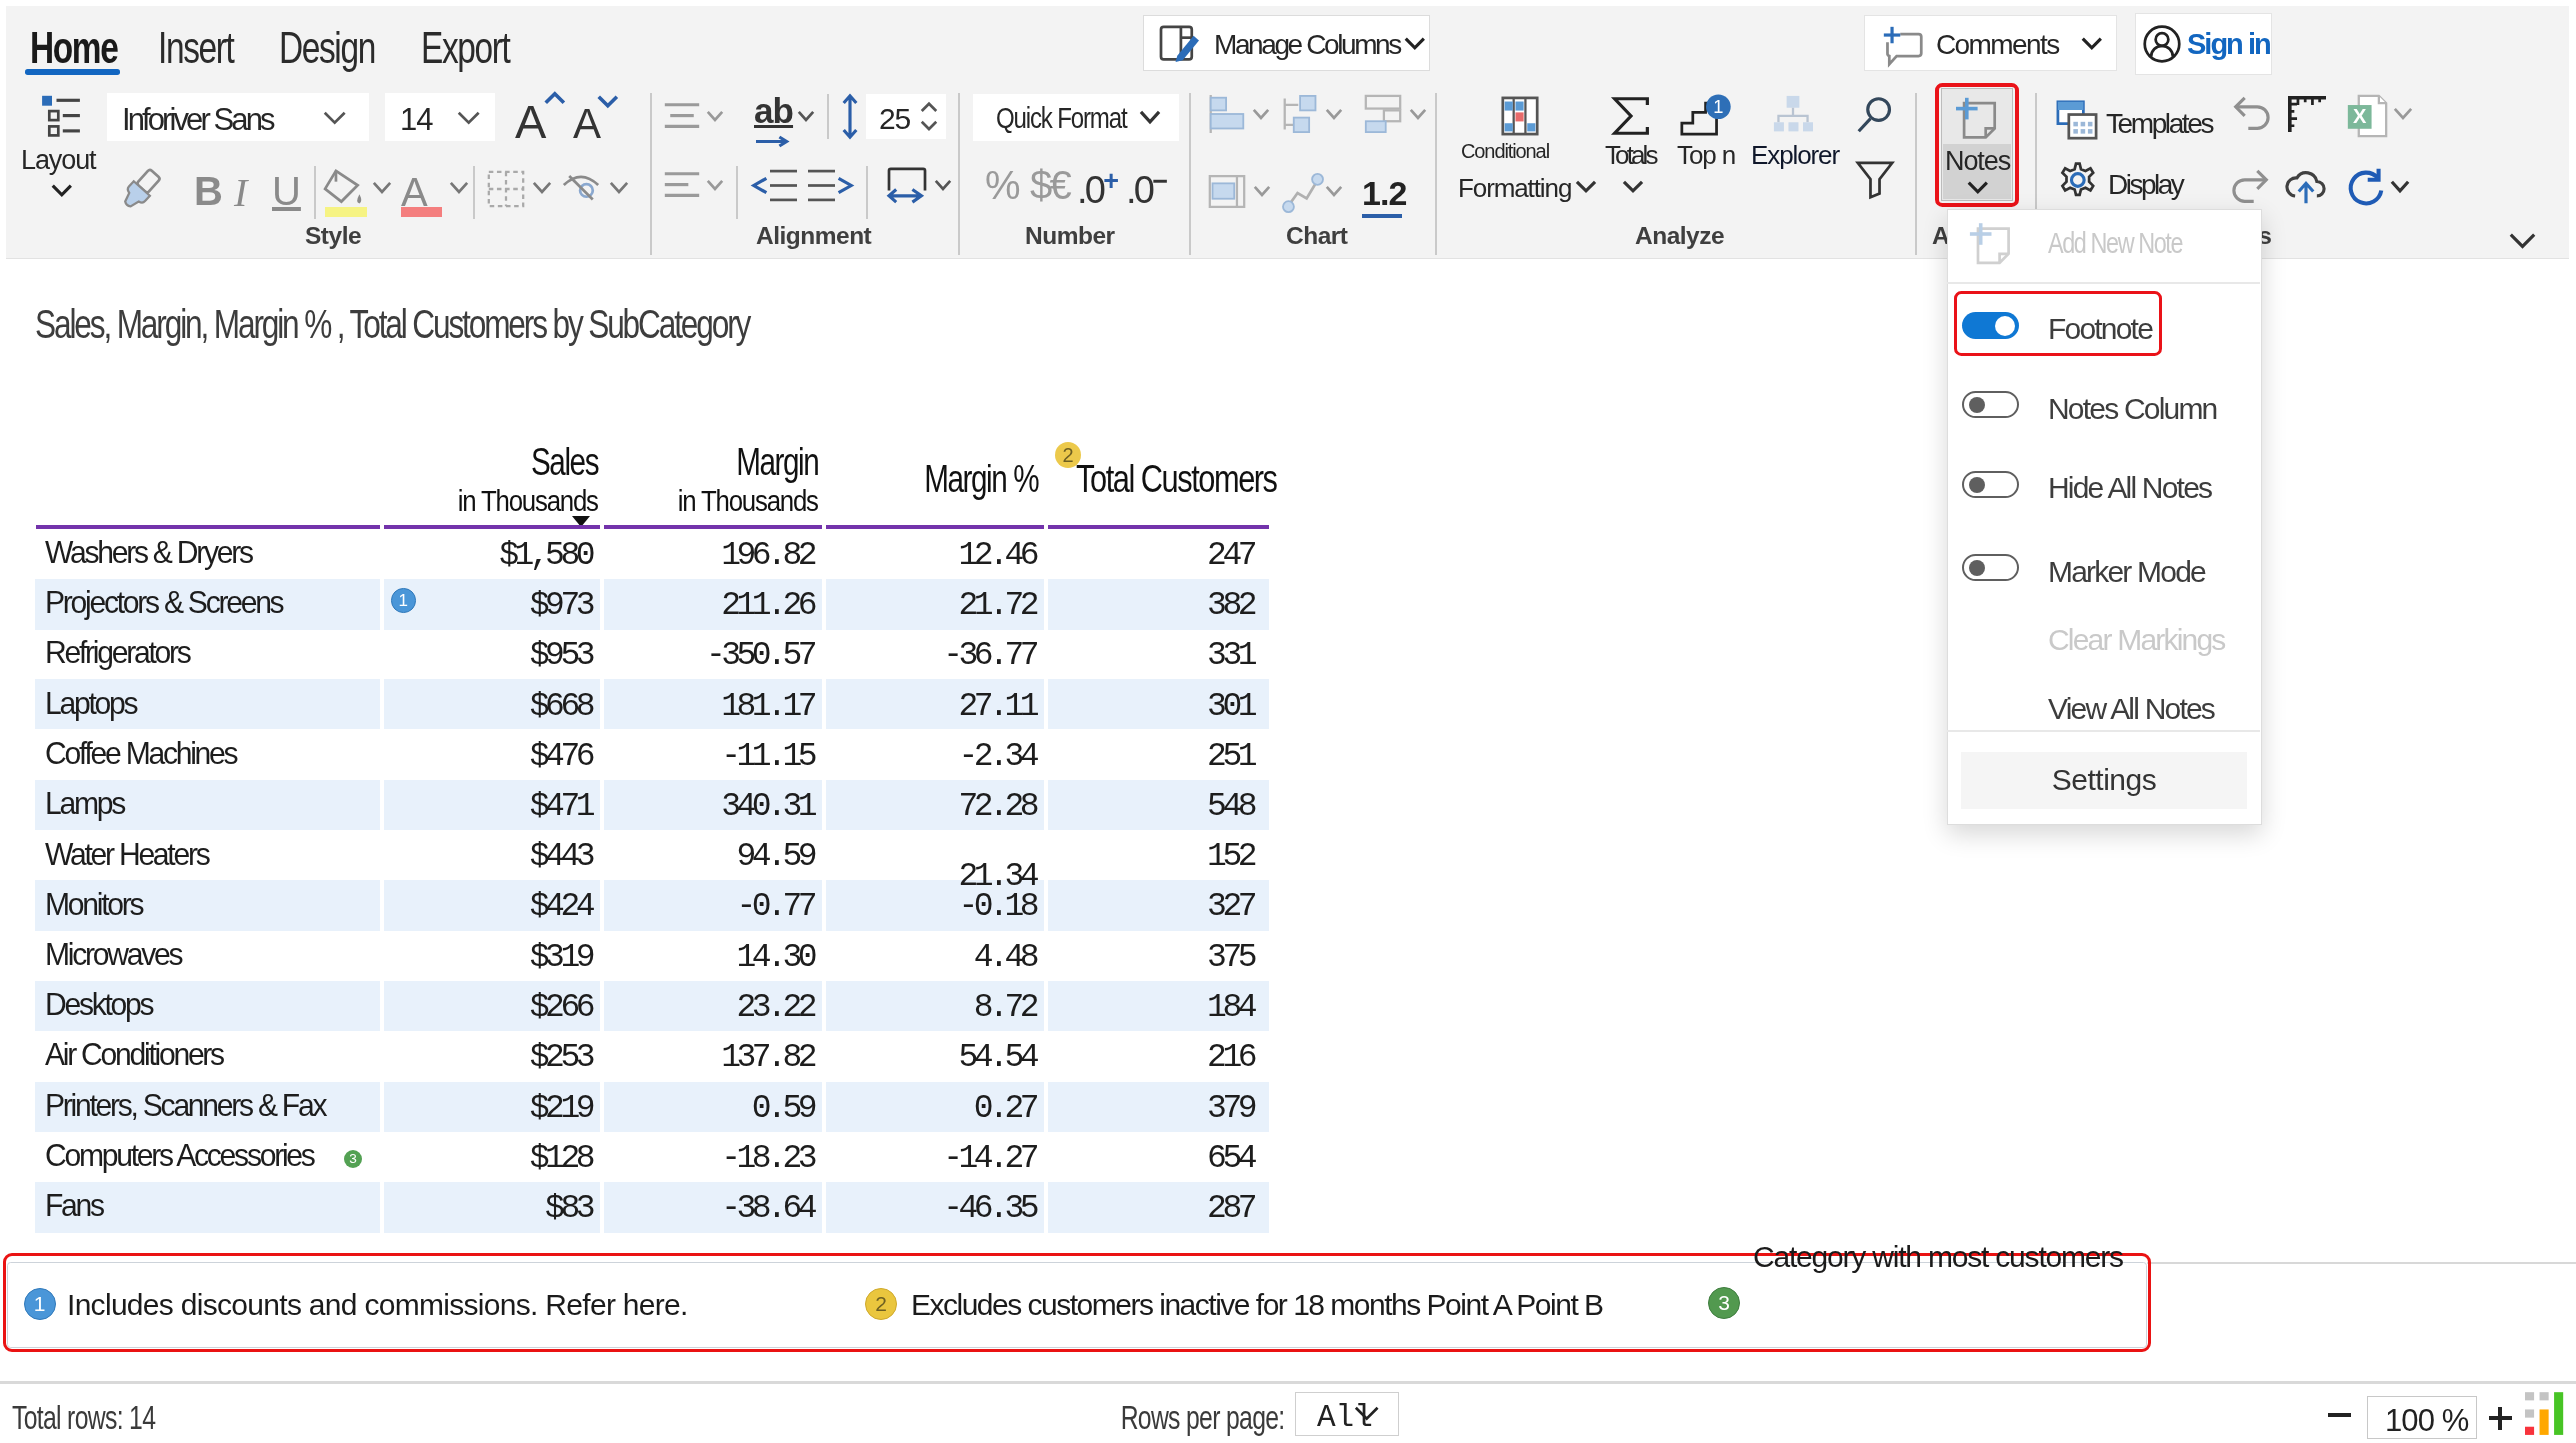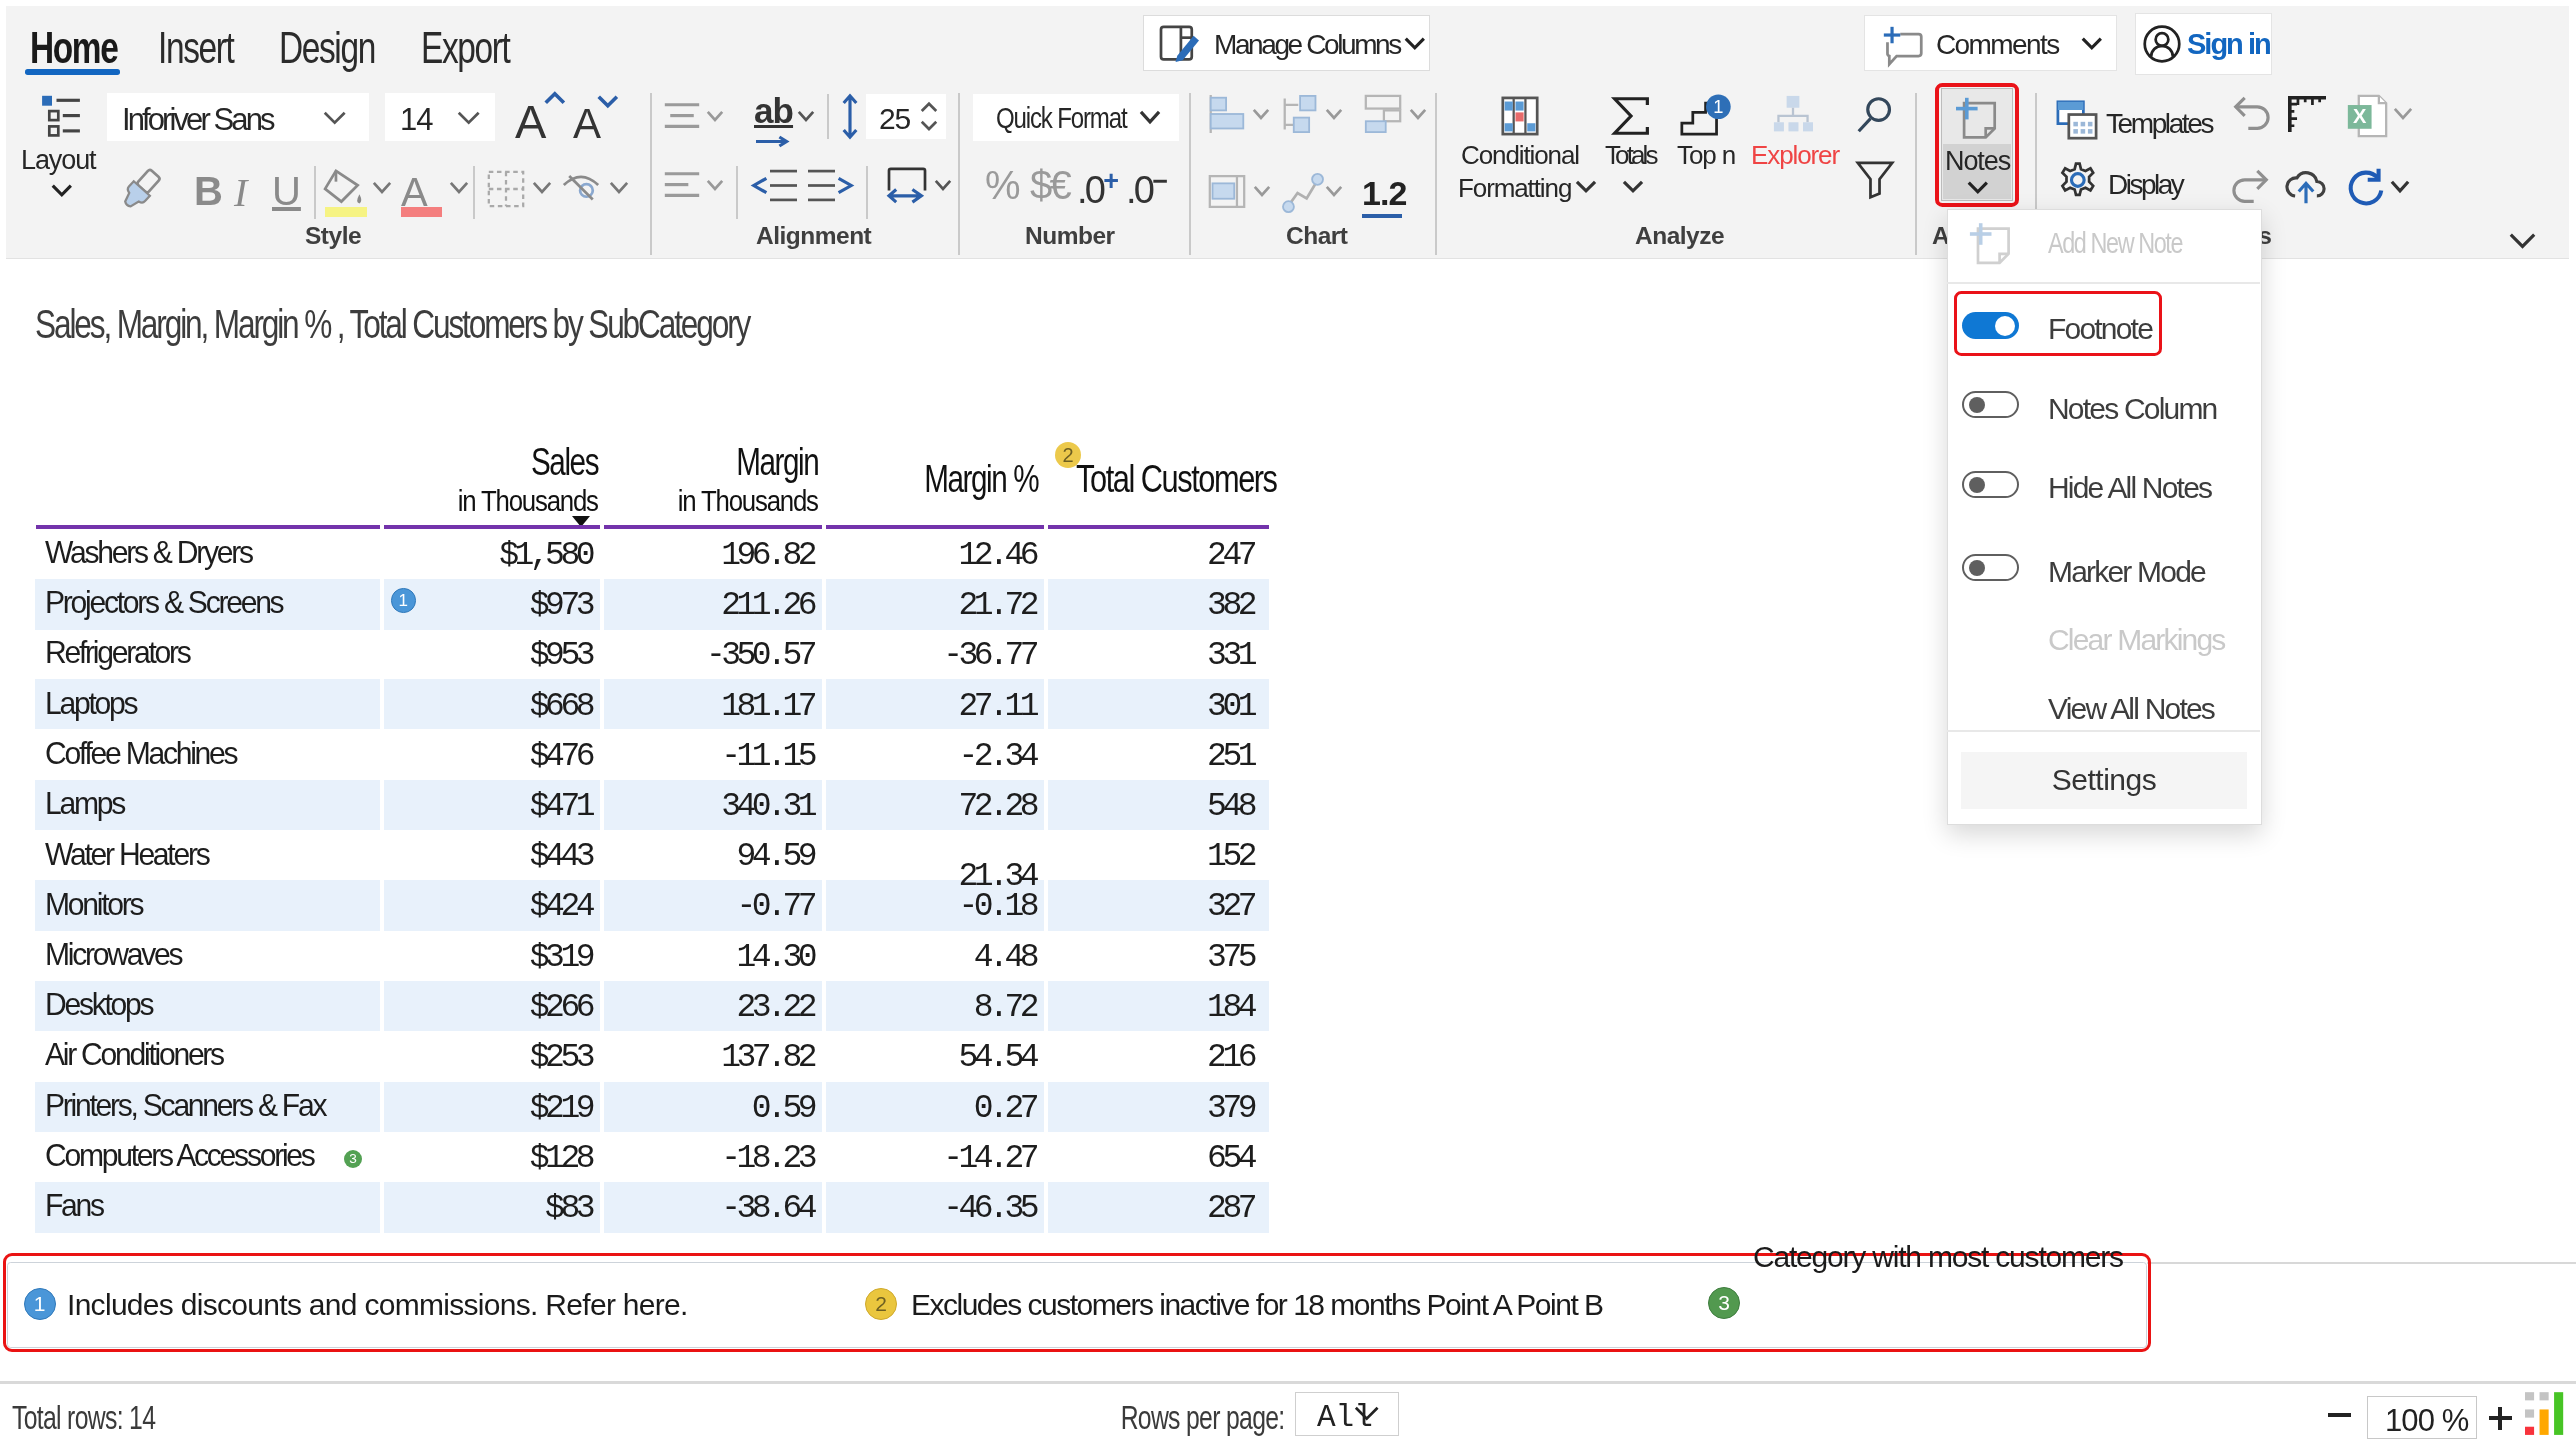"Conditional" div.btnlabel { font-size: 26px -> 20px }
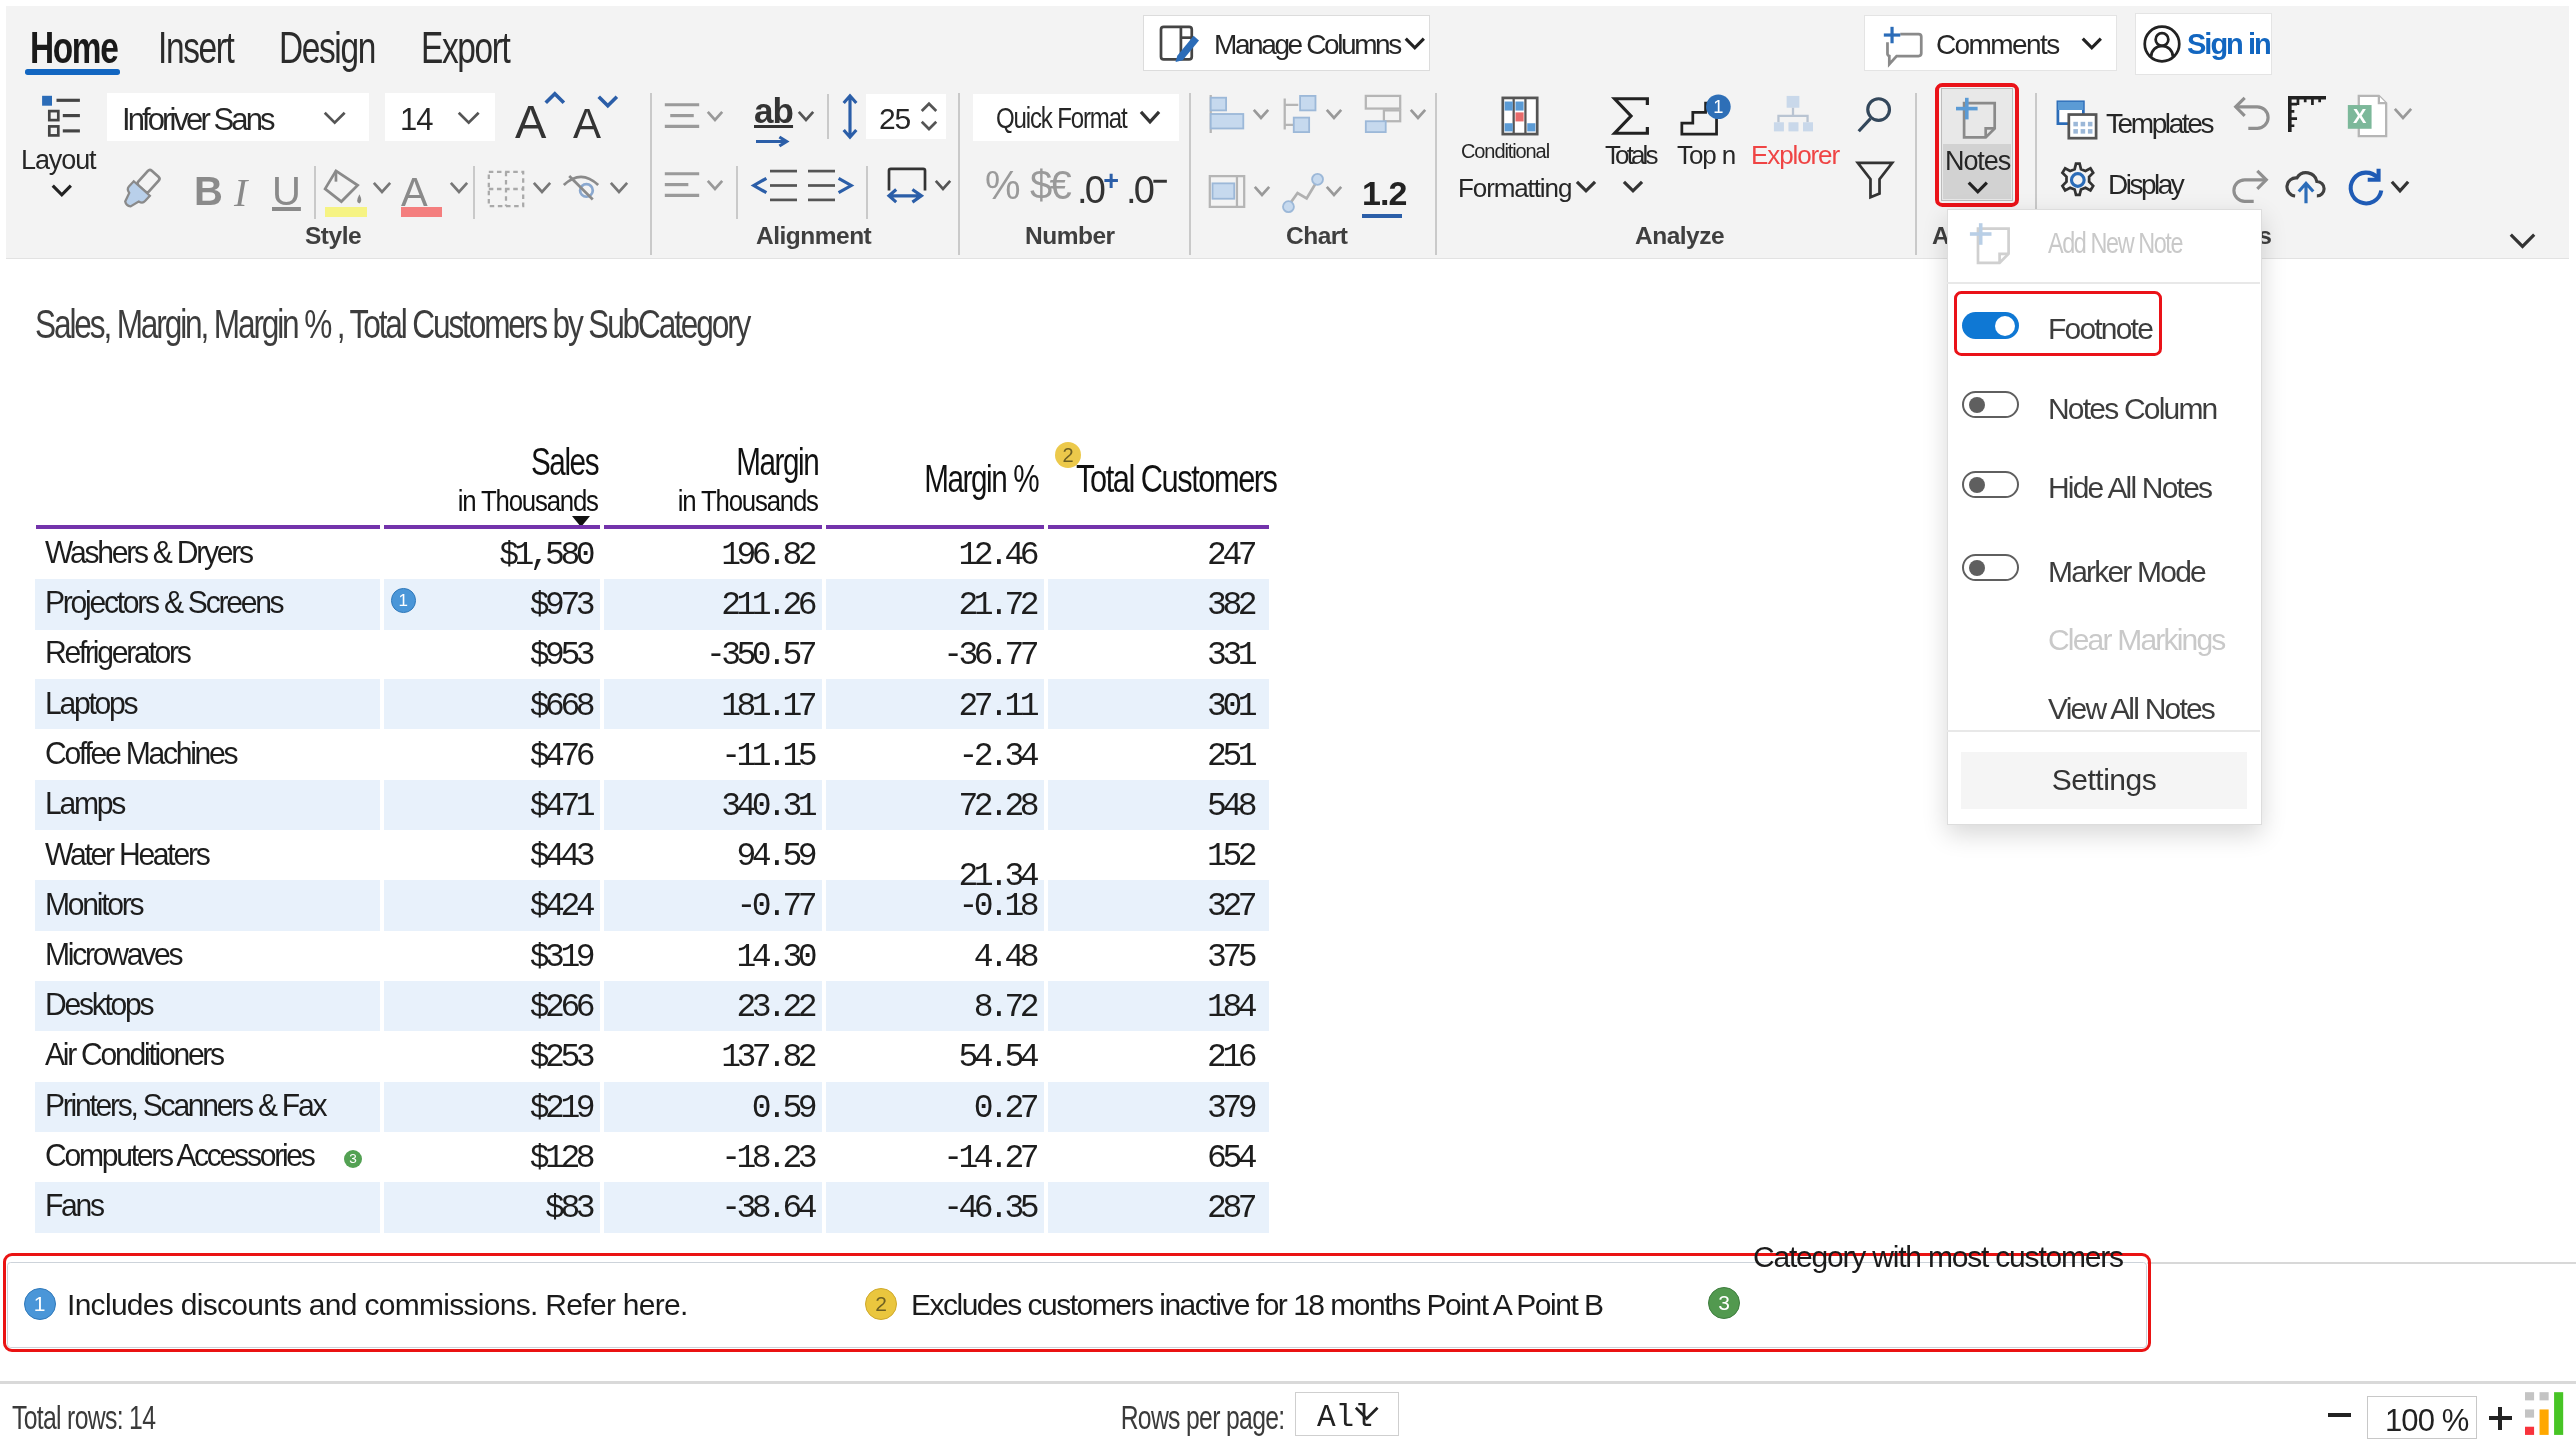"Explorer" div.btnlabel { color: #ef4444 -> #0f172a }
